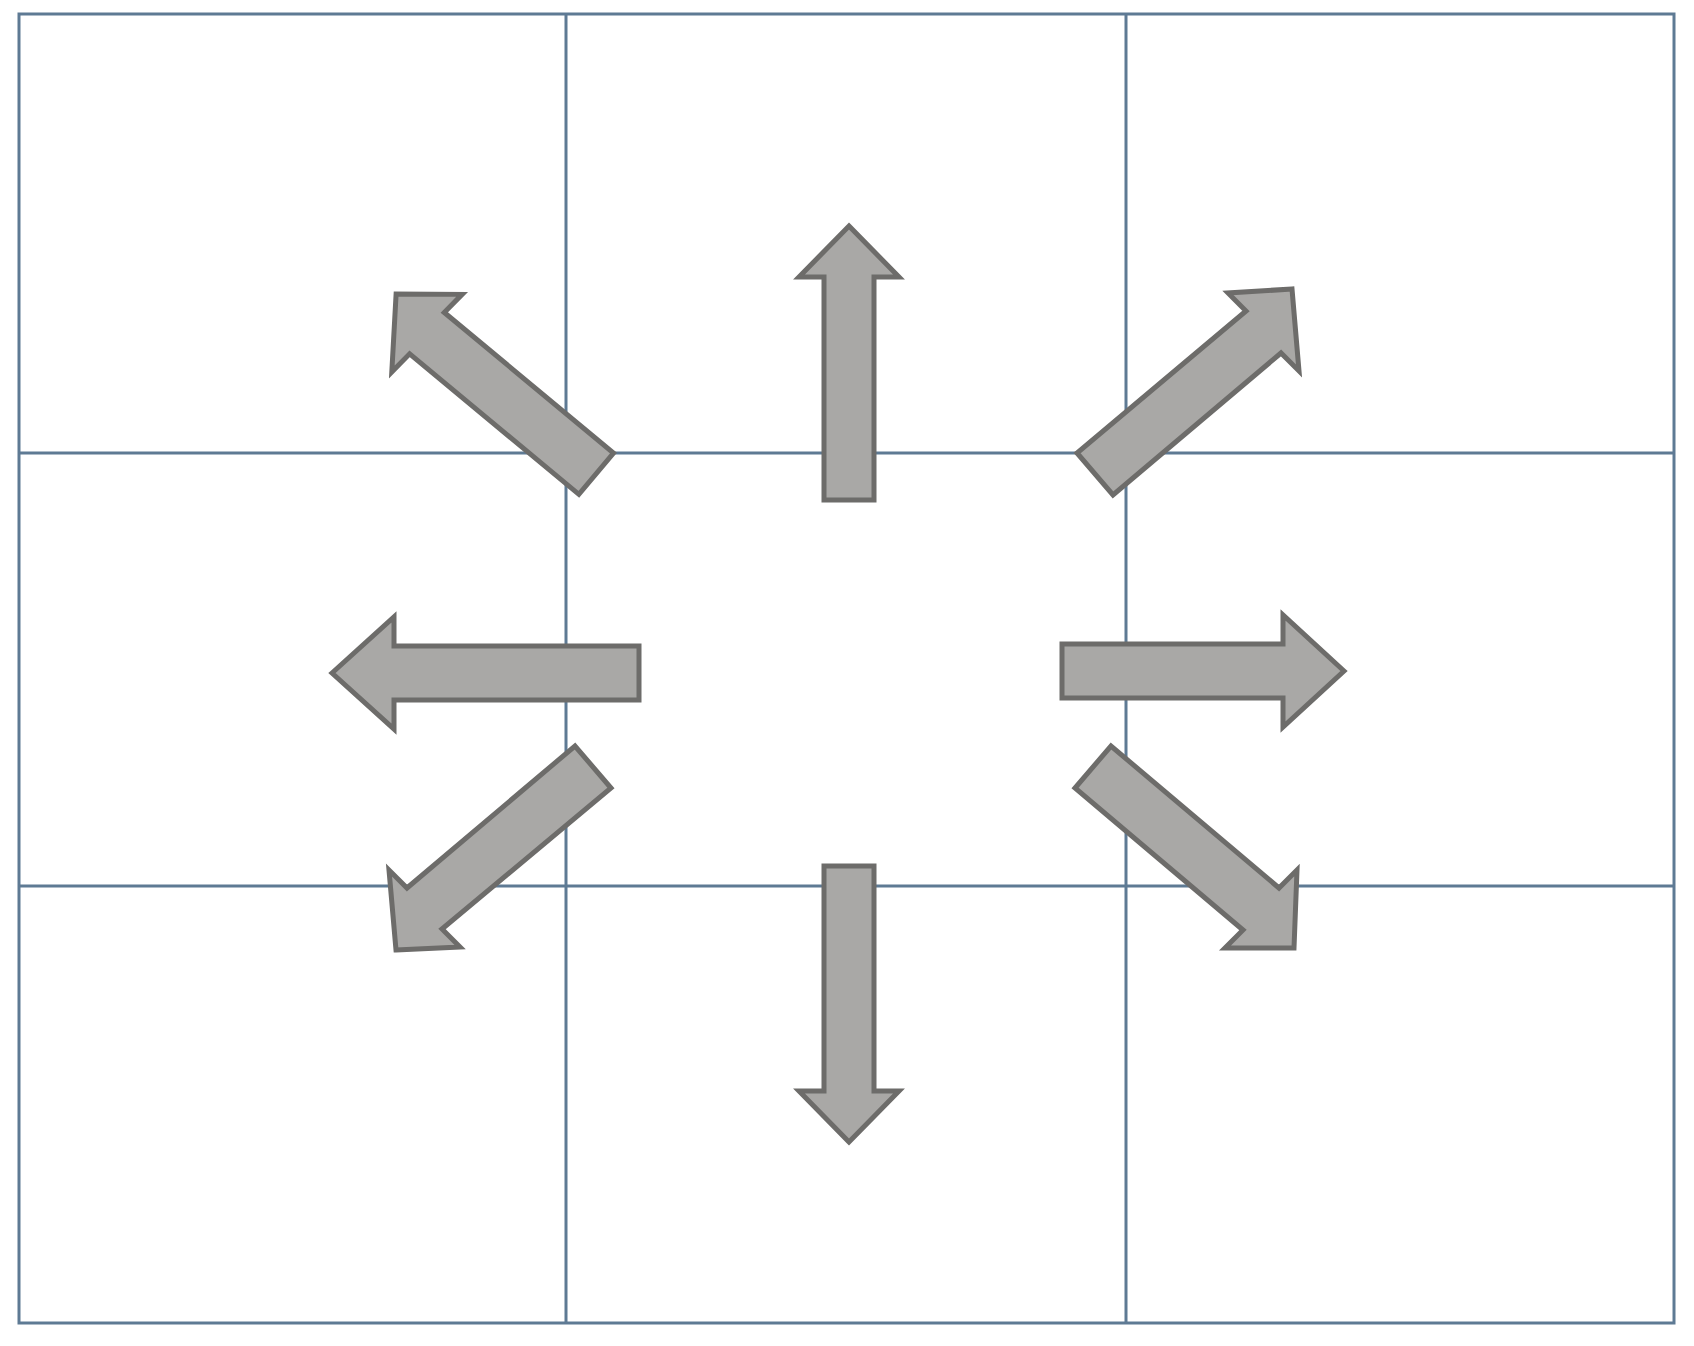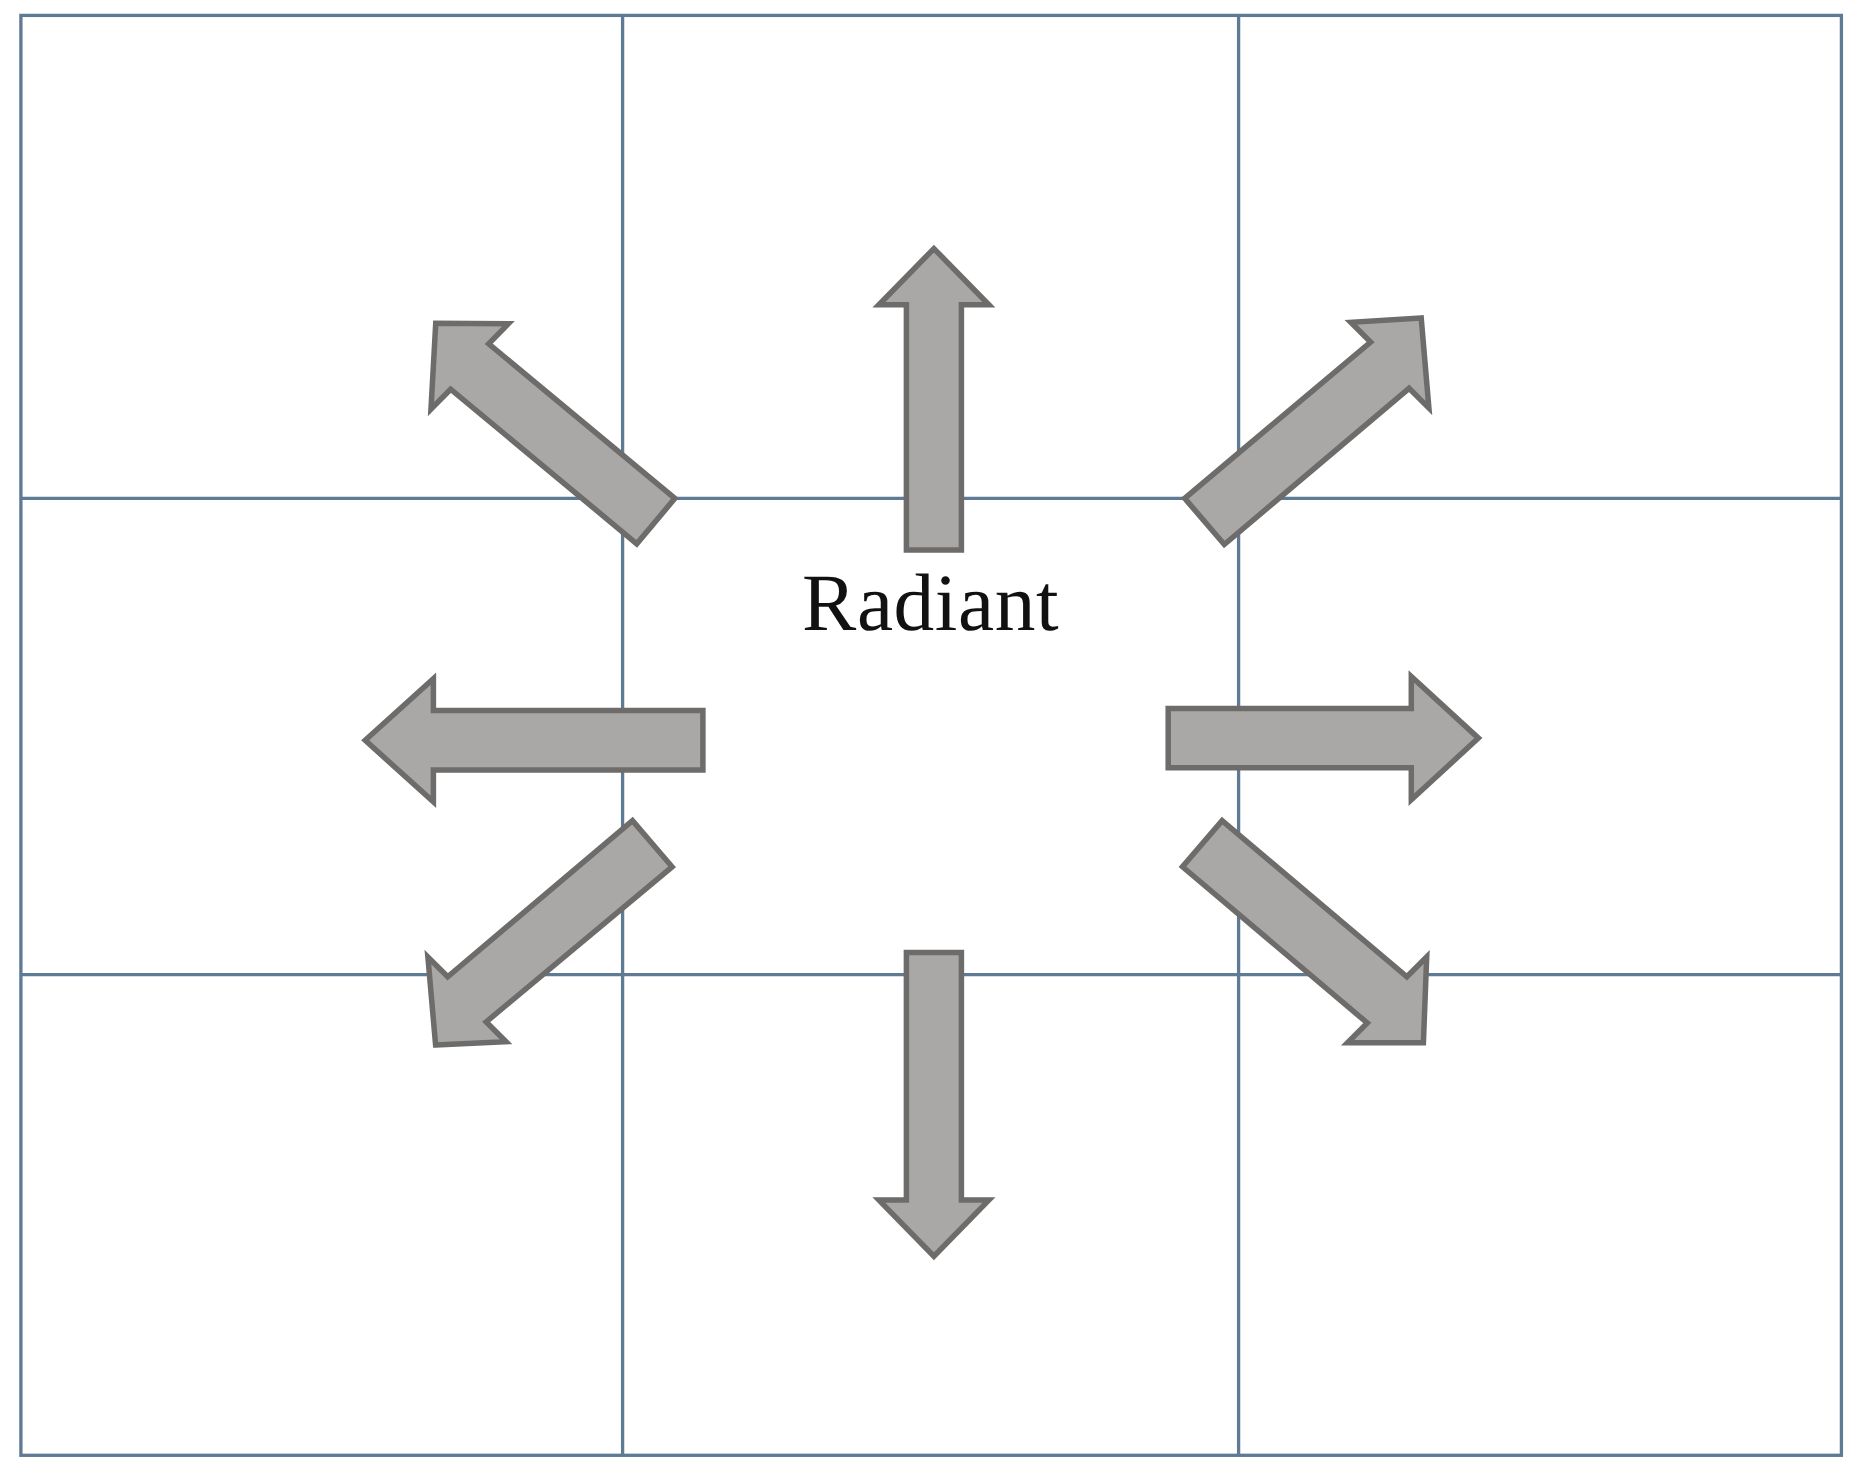"Radiant" span.line { html: <span>Radiant</span> -> none }
